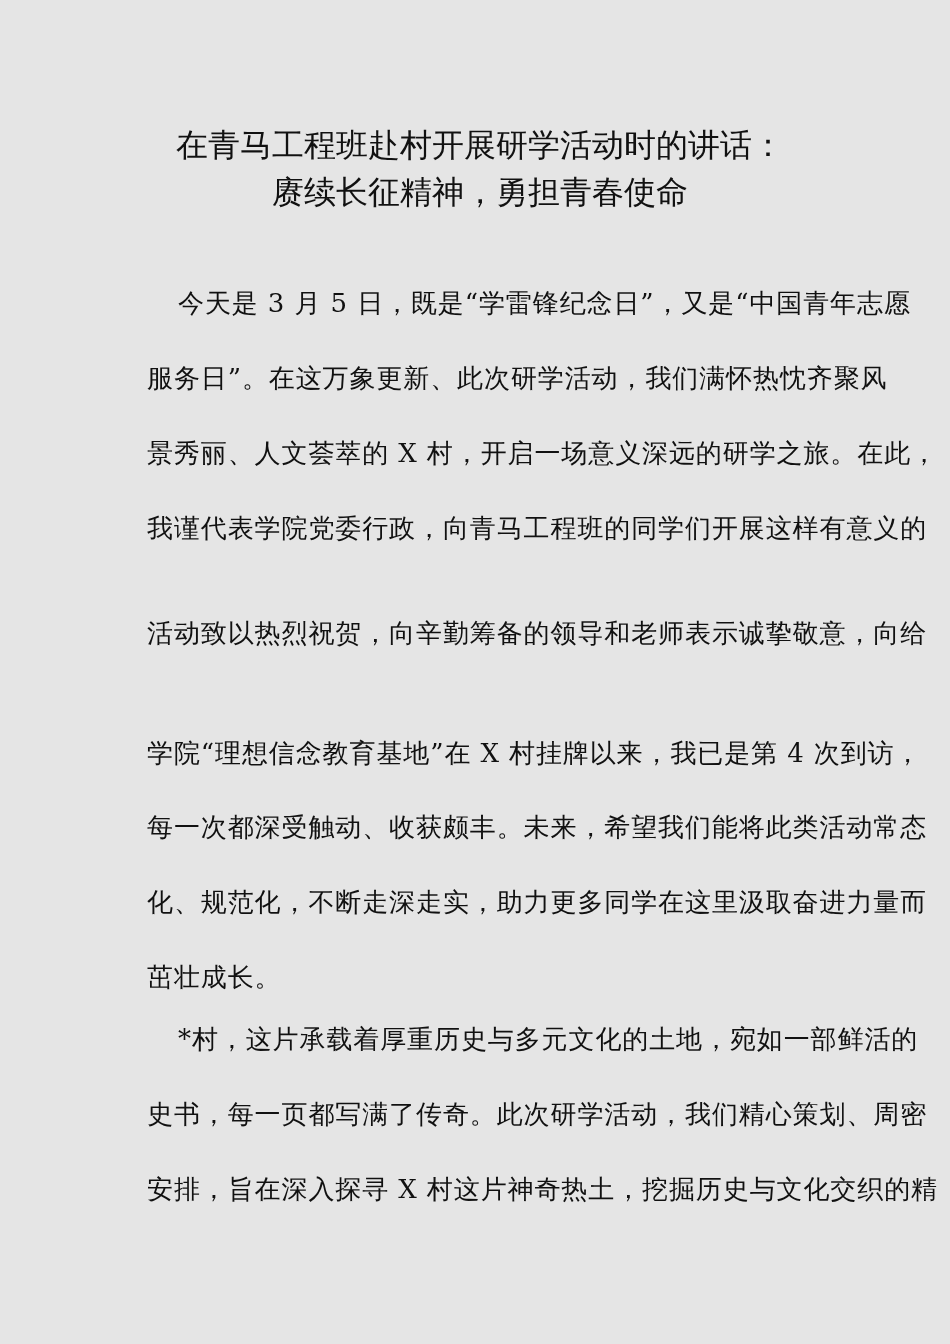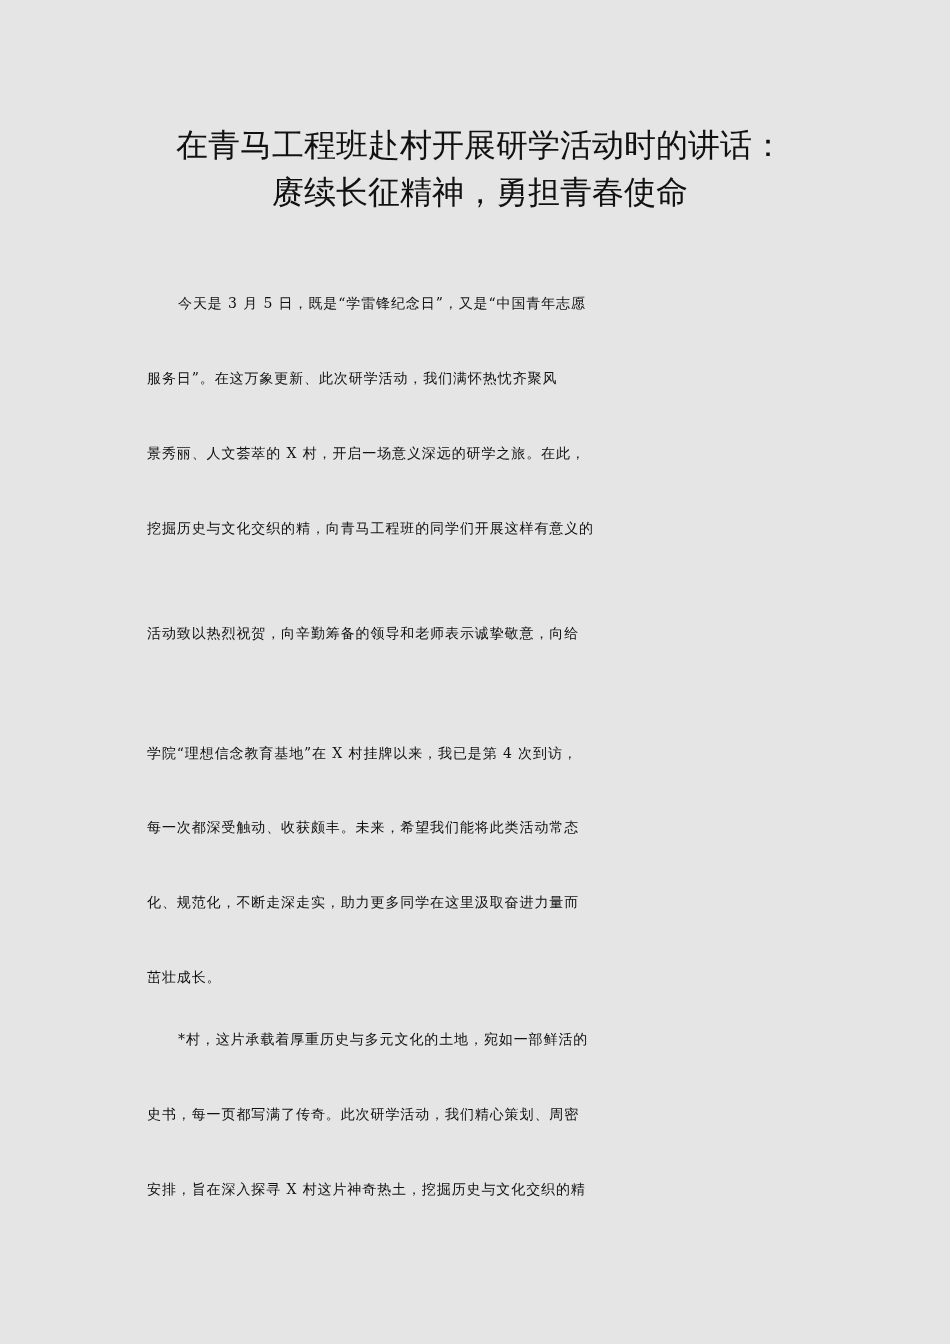"今天是 3 月 5 日，既是“学雷锋纪念日”，又是“中国青年志愿" .line { font-size: 14px -> 26px }
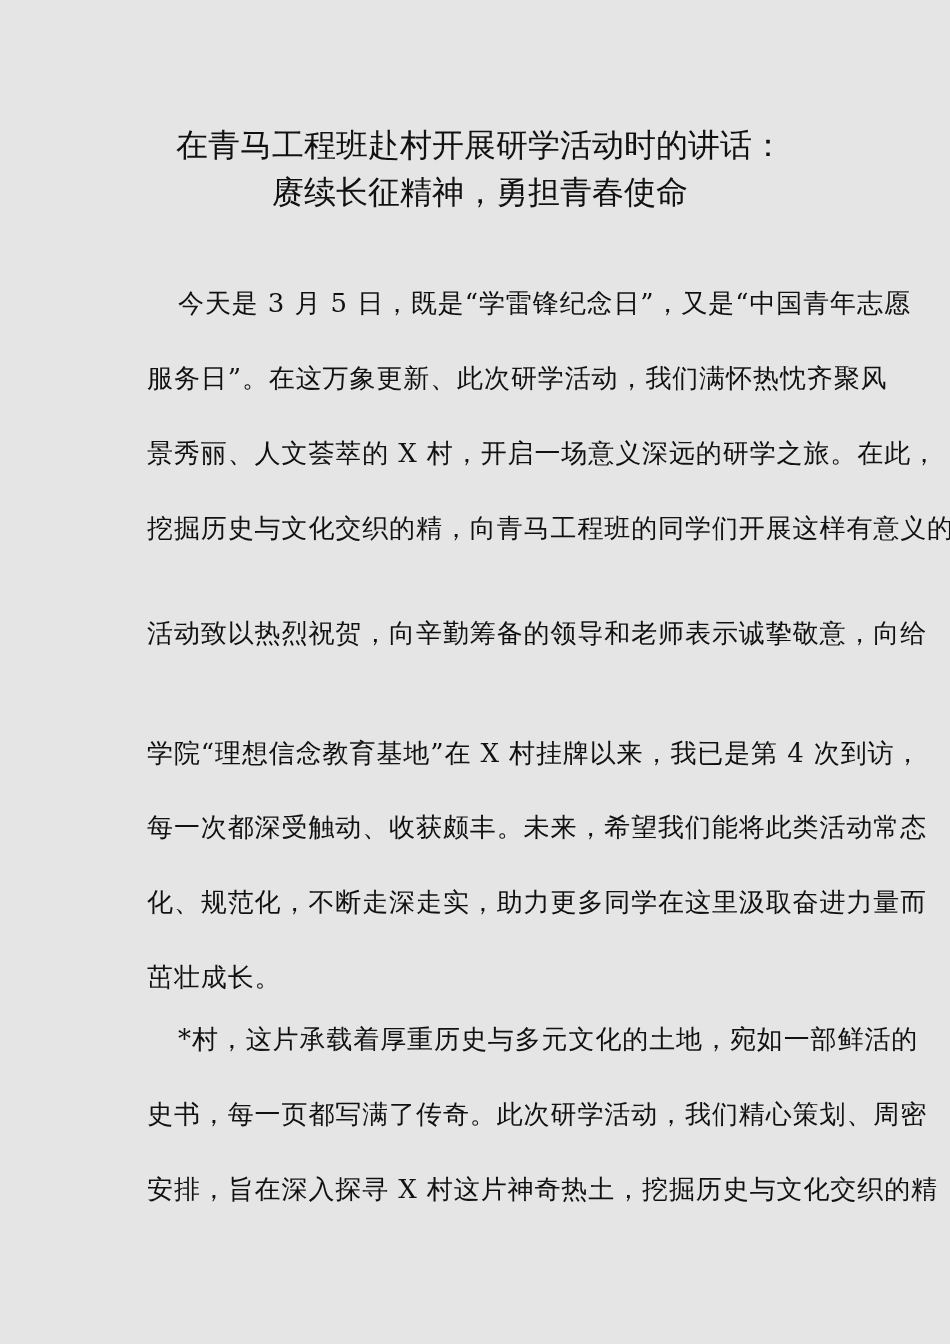"挖掘历史与文化交织的精，向青马工程班的同学们开展这样有意义的" div.line { text: 挖掘历史与文化交织的精 -> 我谨代表学院党委行政 }
